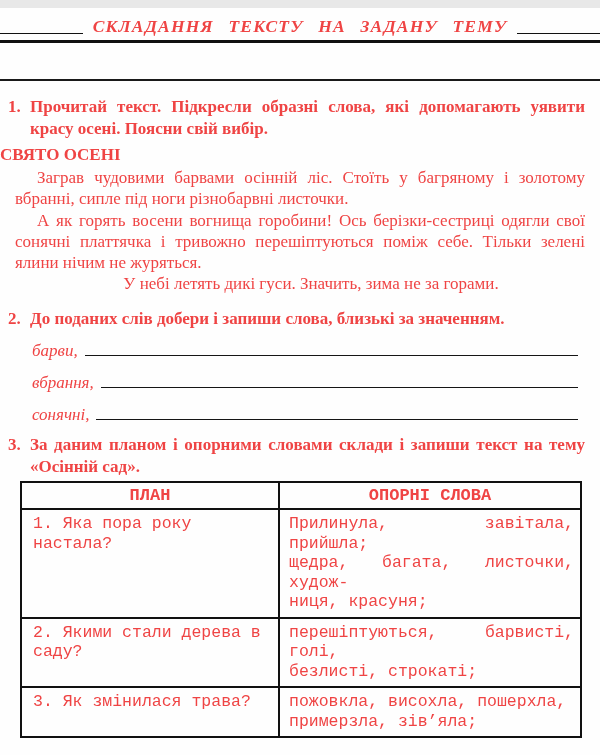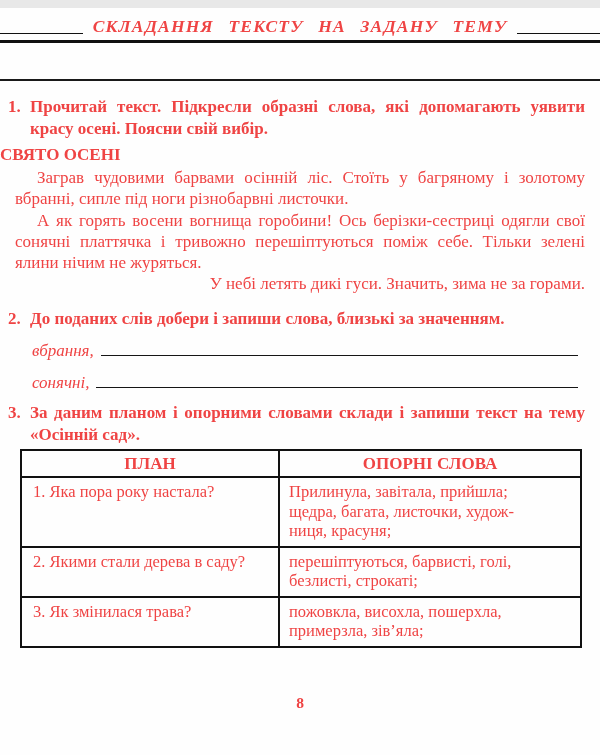"У небі летять дикі гуси." .para-last { text-align: right -> center }
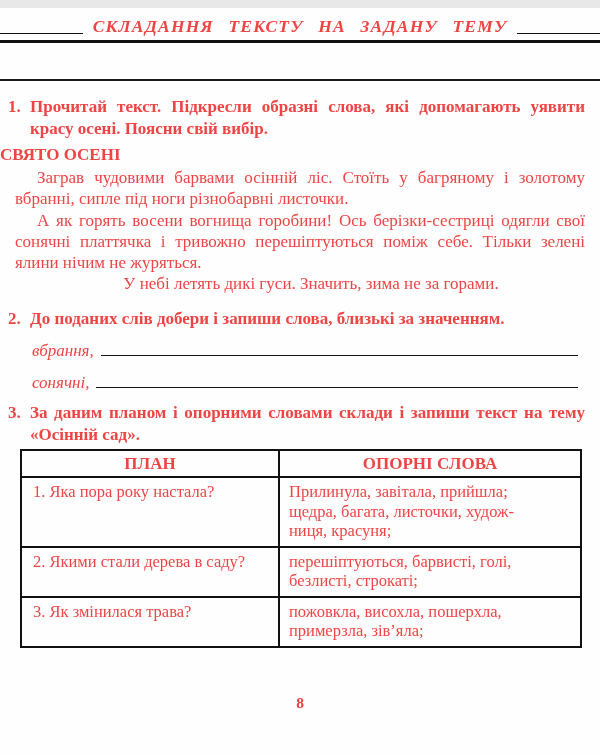"барви," div.word-row { html: none -> <div> <span>барви,</span> <span></span> </div> }
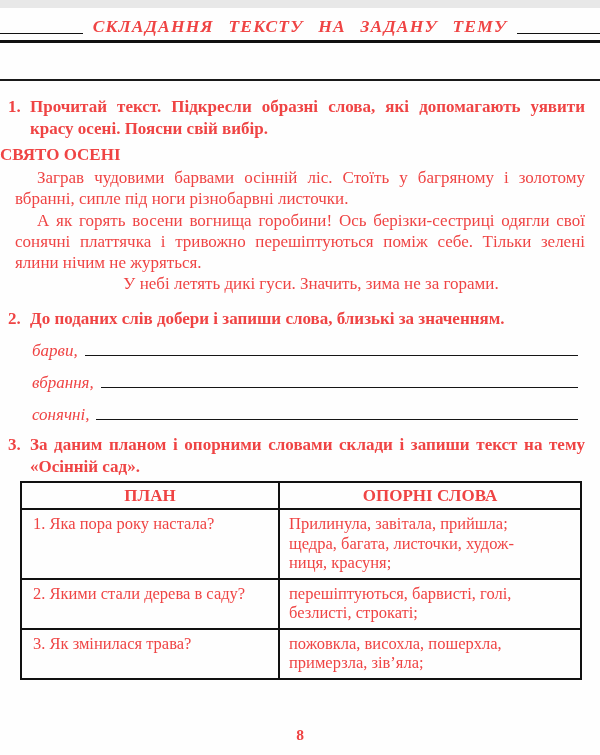"ПЛАН" .plan-table { font-family: none -> Liberation Mono, monospace }
